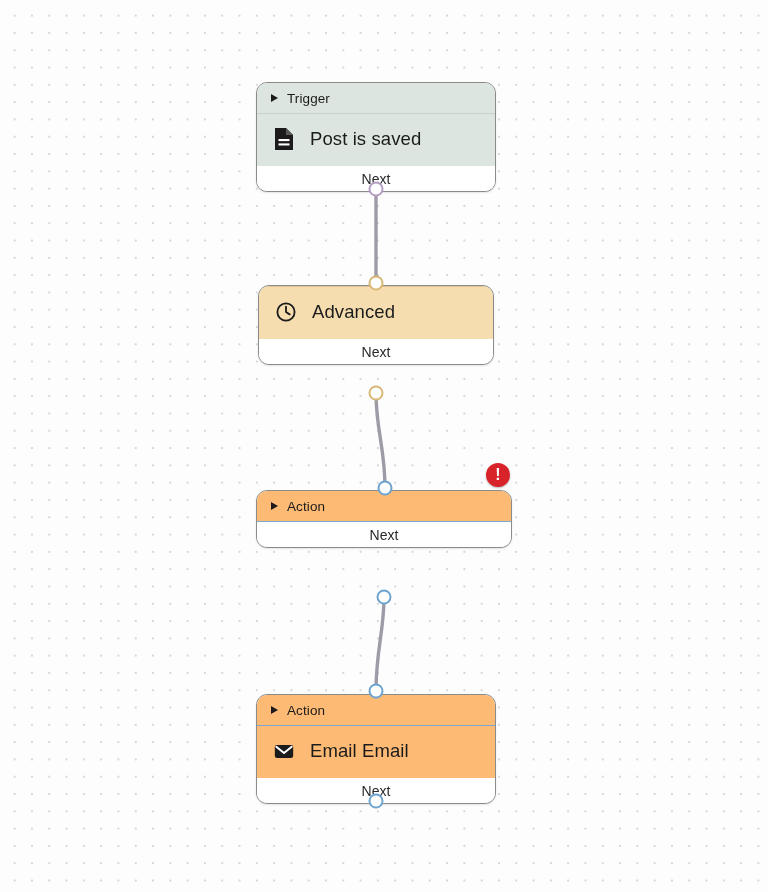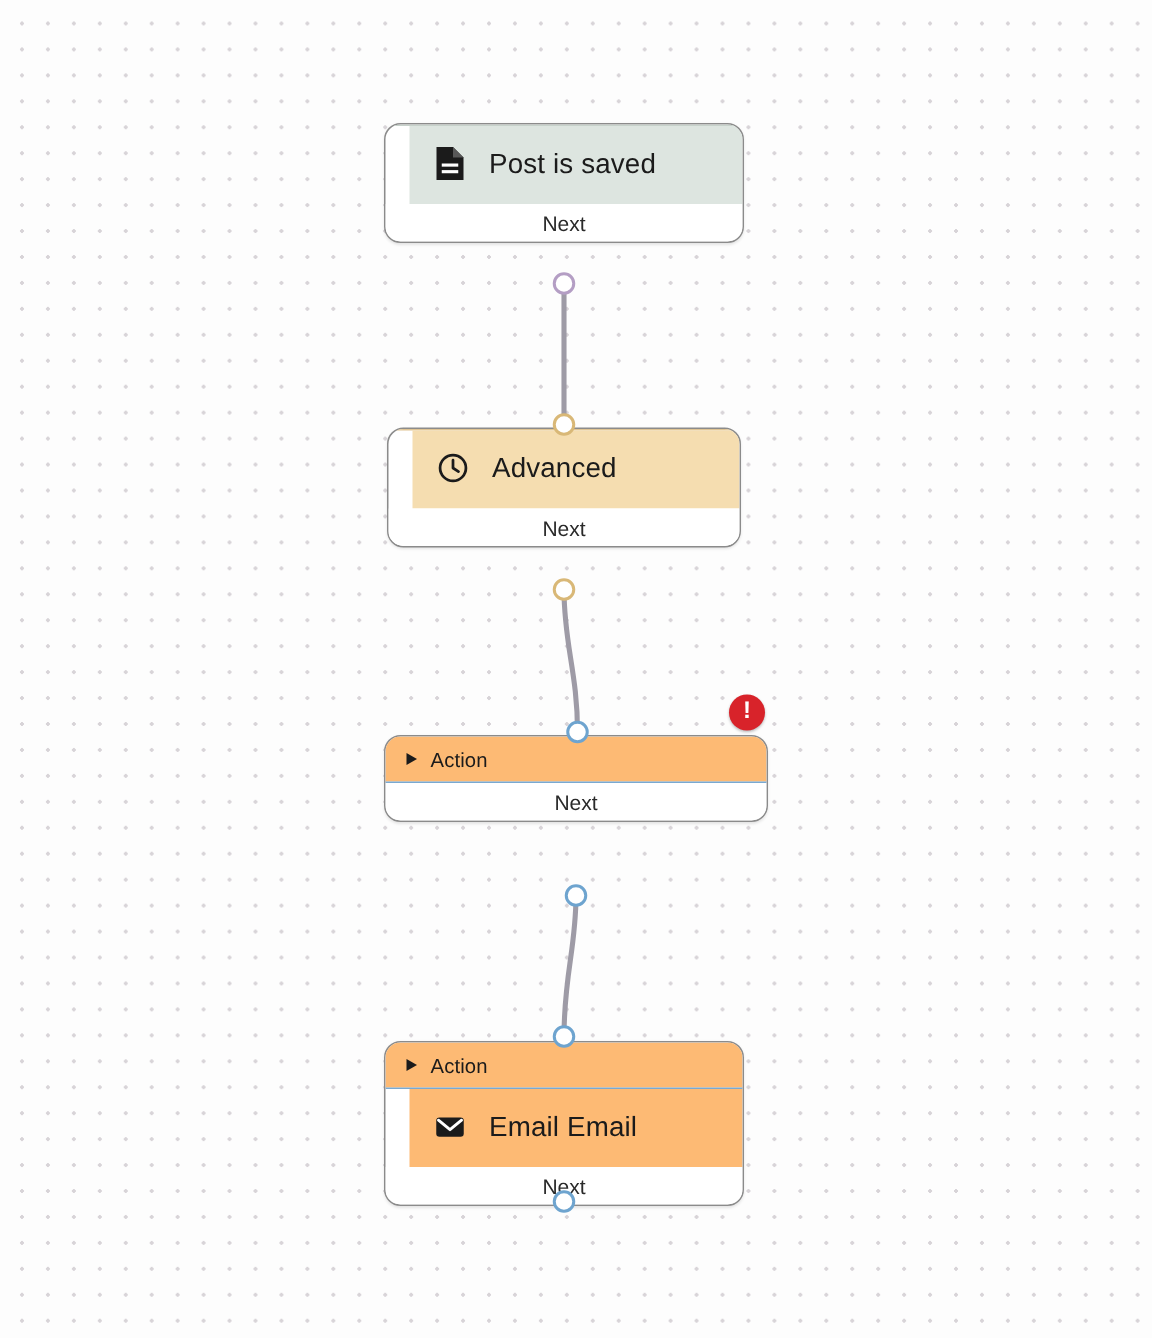"Trigger" div.node-header { html: none -> <div> <span></span> <span>Trigger</span> </div> }
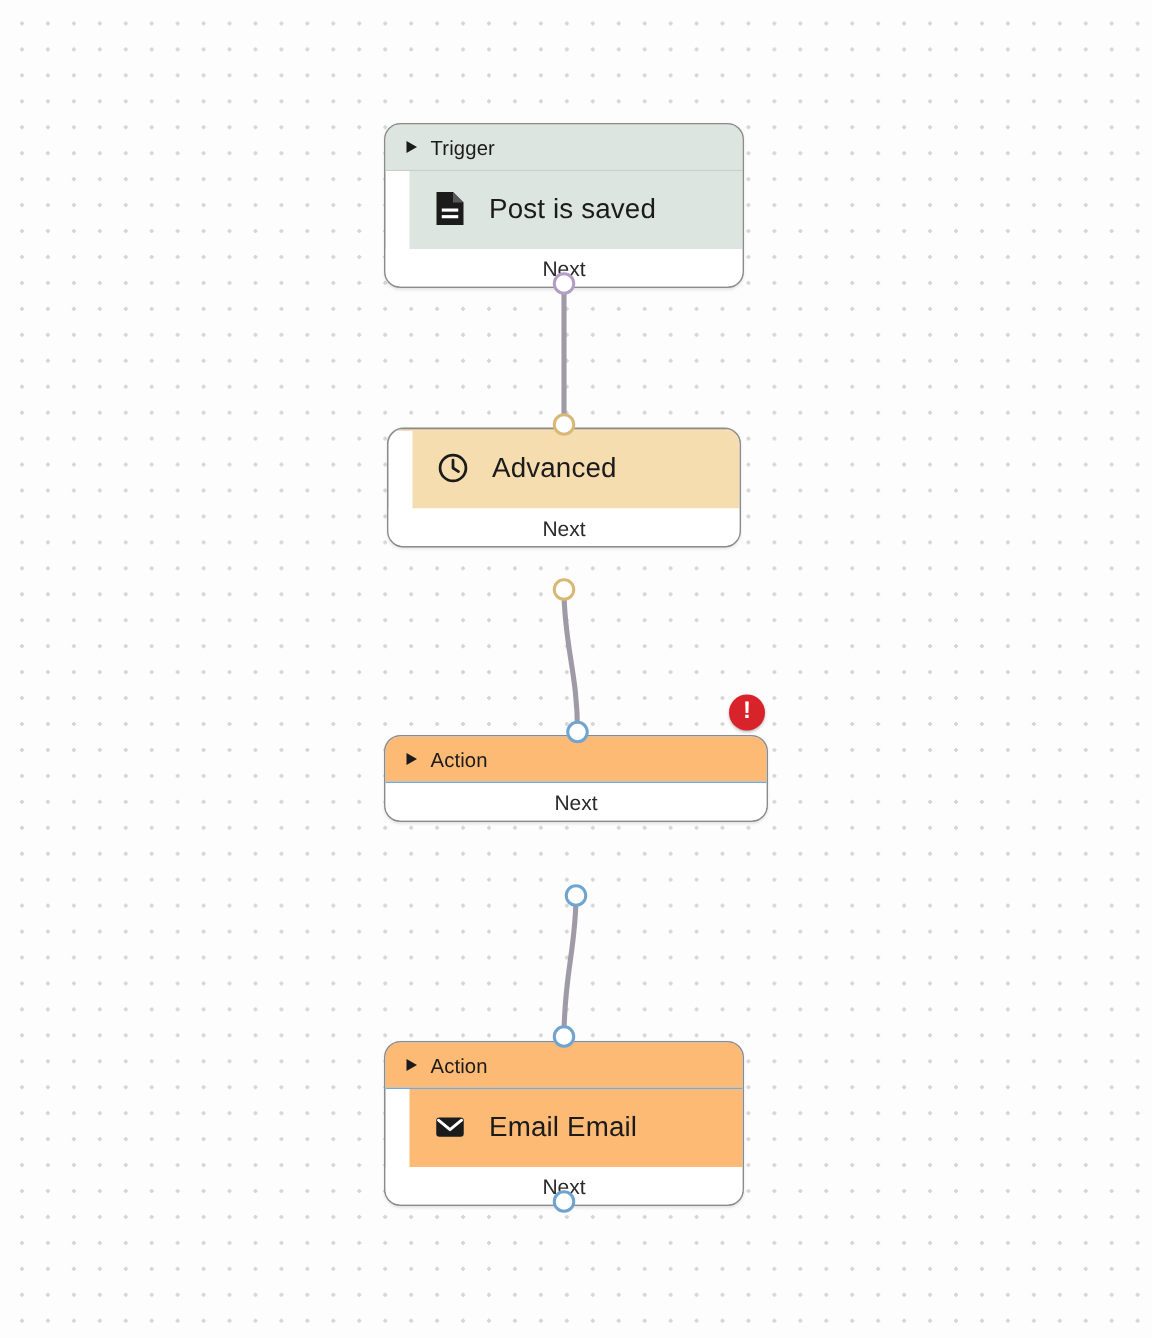"Post is saved" .node-body { margin-left: 16px -> none }
